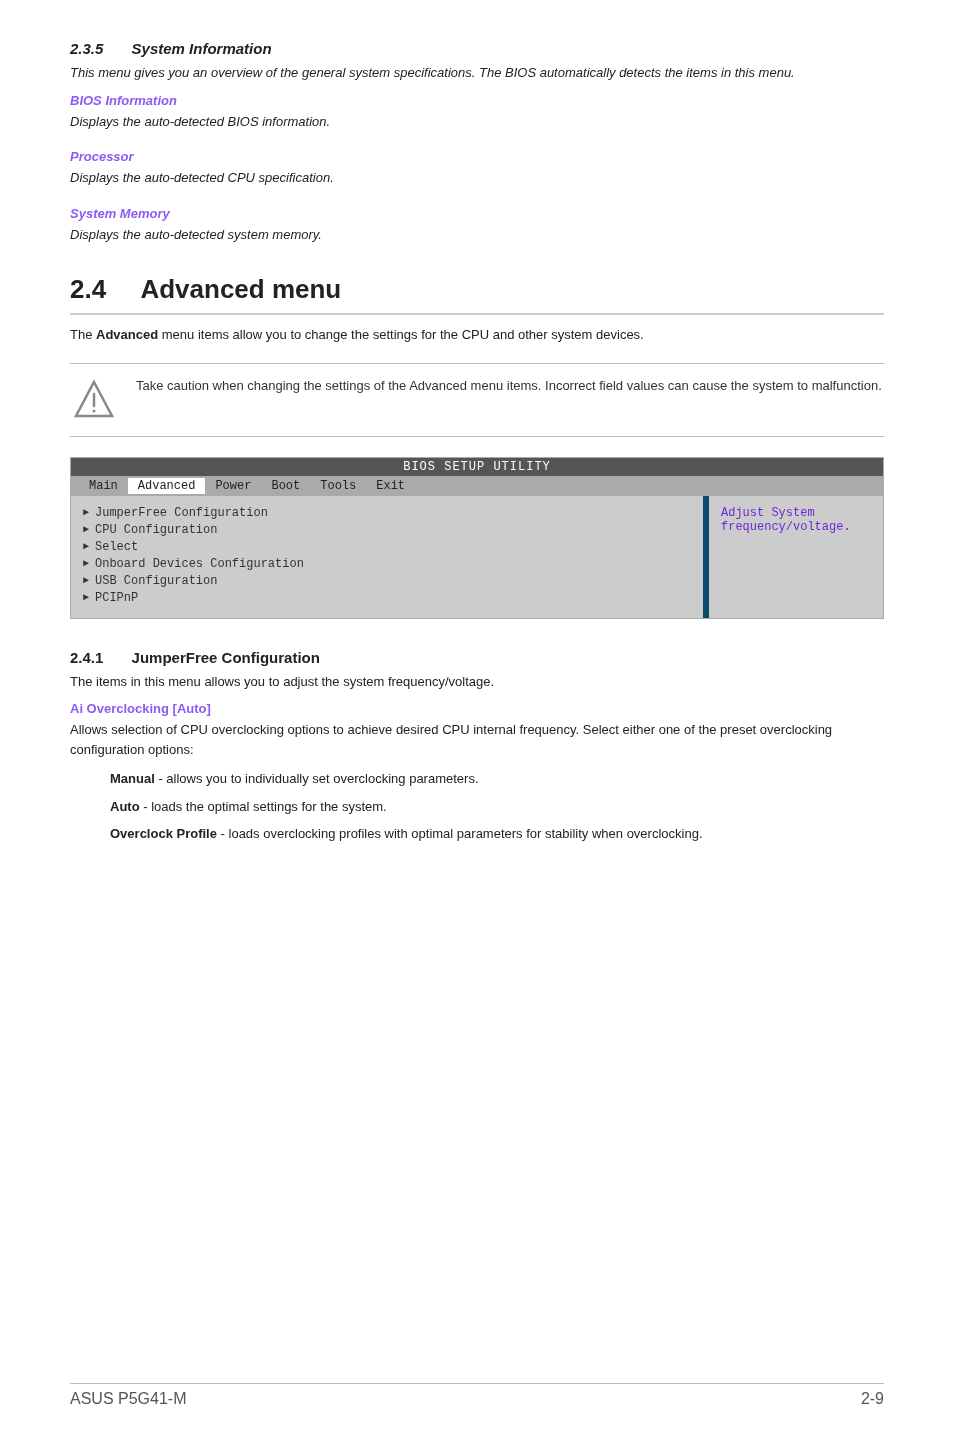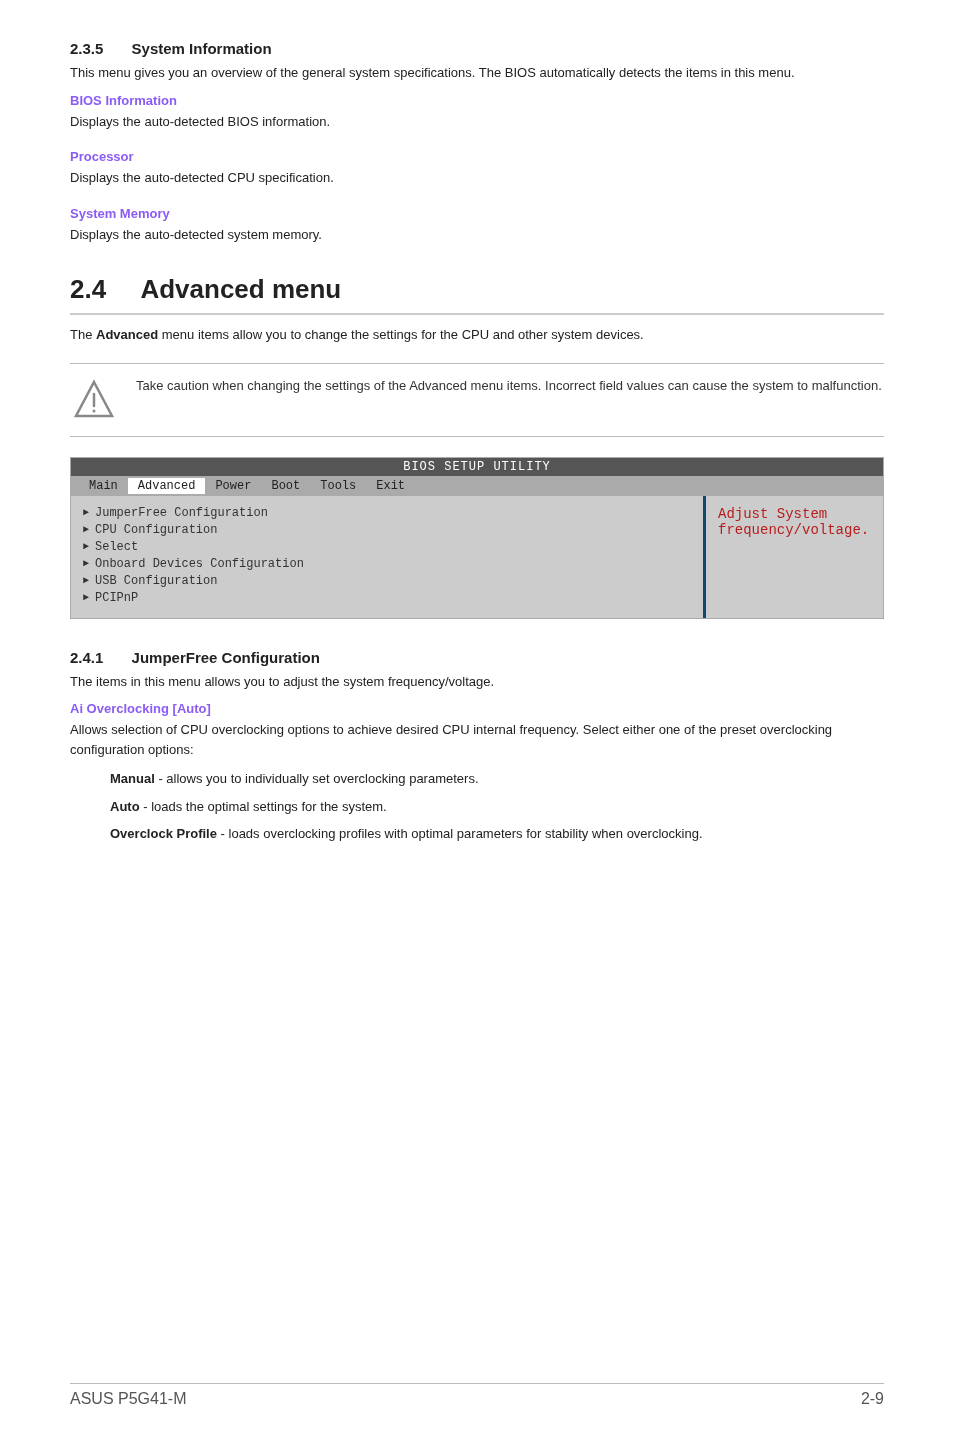"2.3.5 System Information" .section-2-3-5 { font-style: none -> italic }
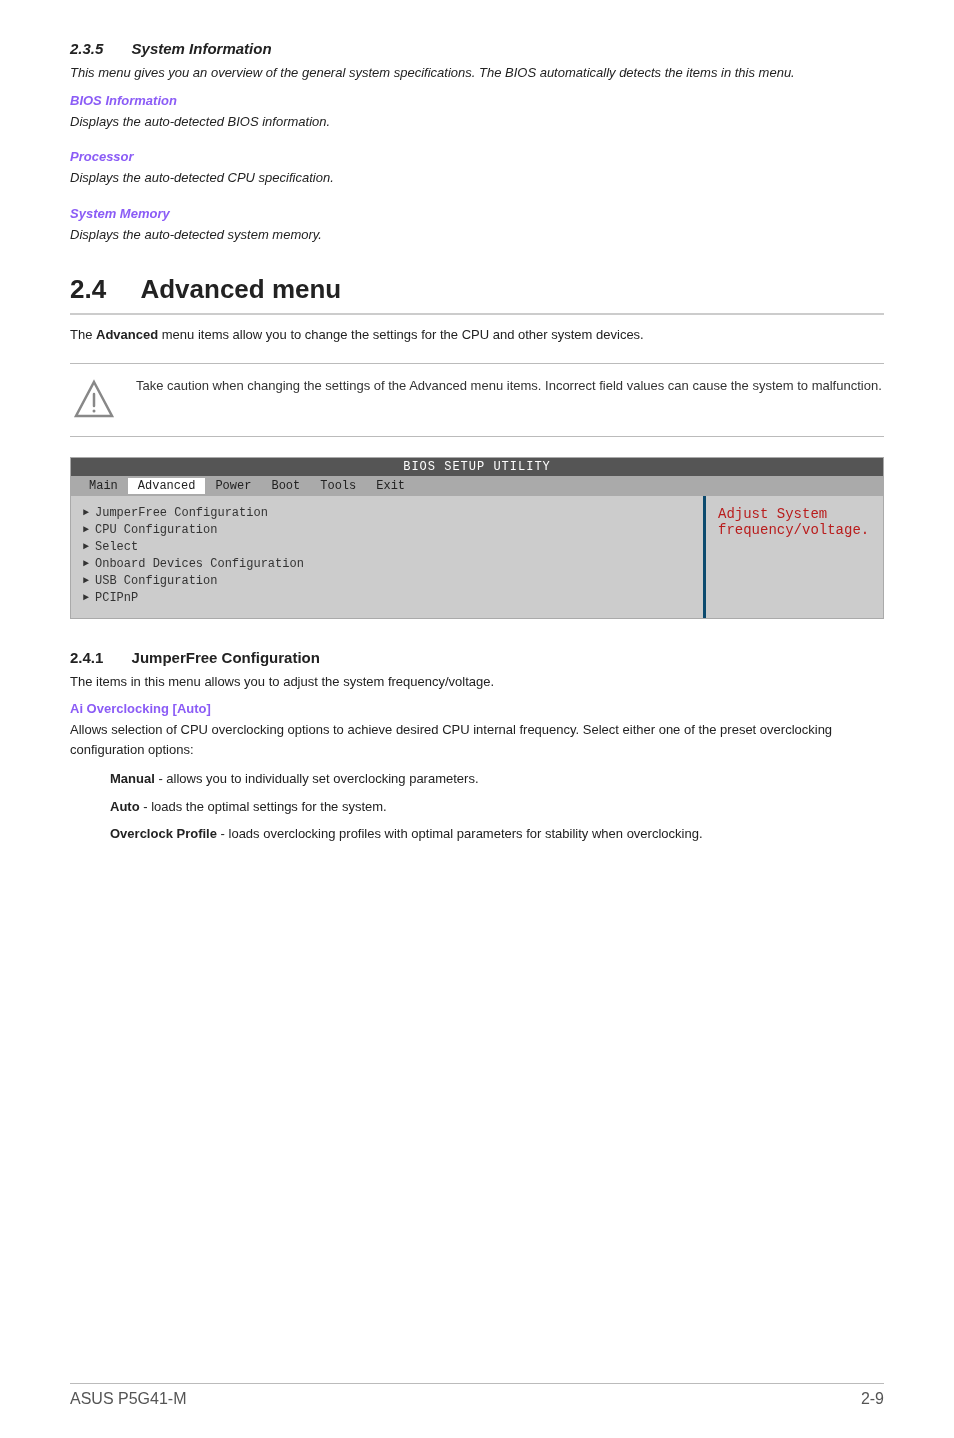"Adjust System frequency/voltage." .bios-right { border-left: 3px solid #0c4a6e -> 6px solid #0c4a6e; color: #b91c1c -> #6d28d9; font-size: 14px -> 12px }
